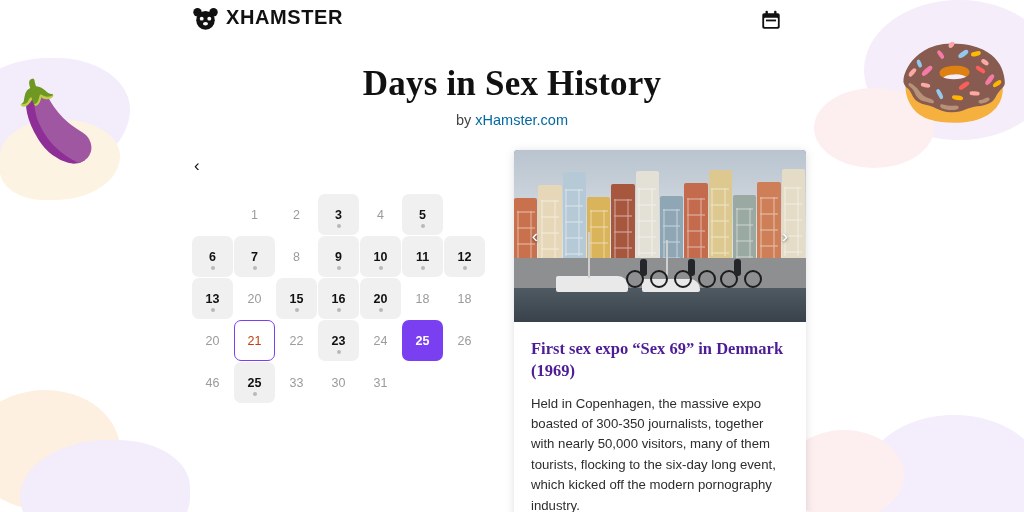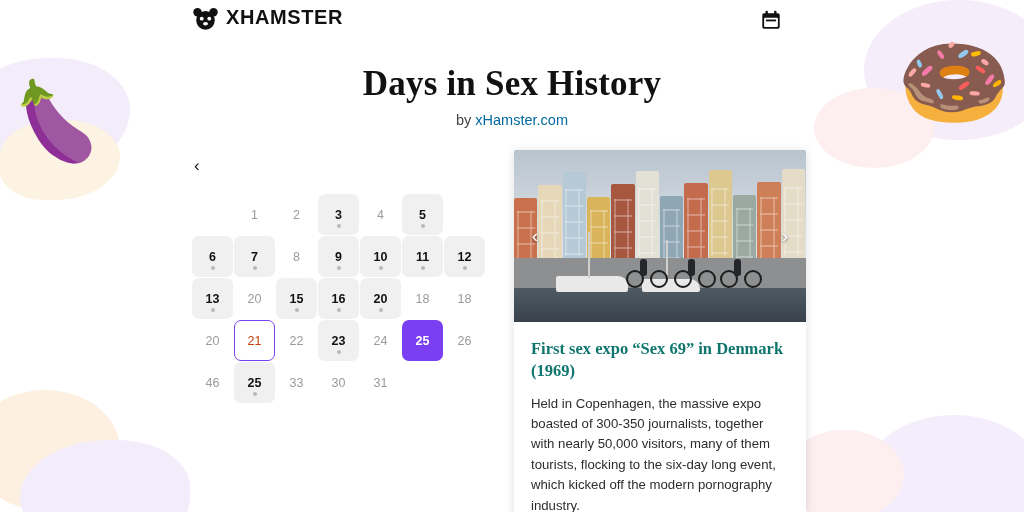"First sex expo “Sex 69”" .card-title { color: #0f766e -> #4c1d95 }
